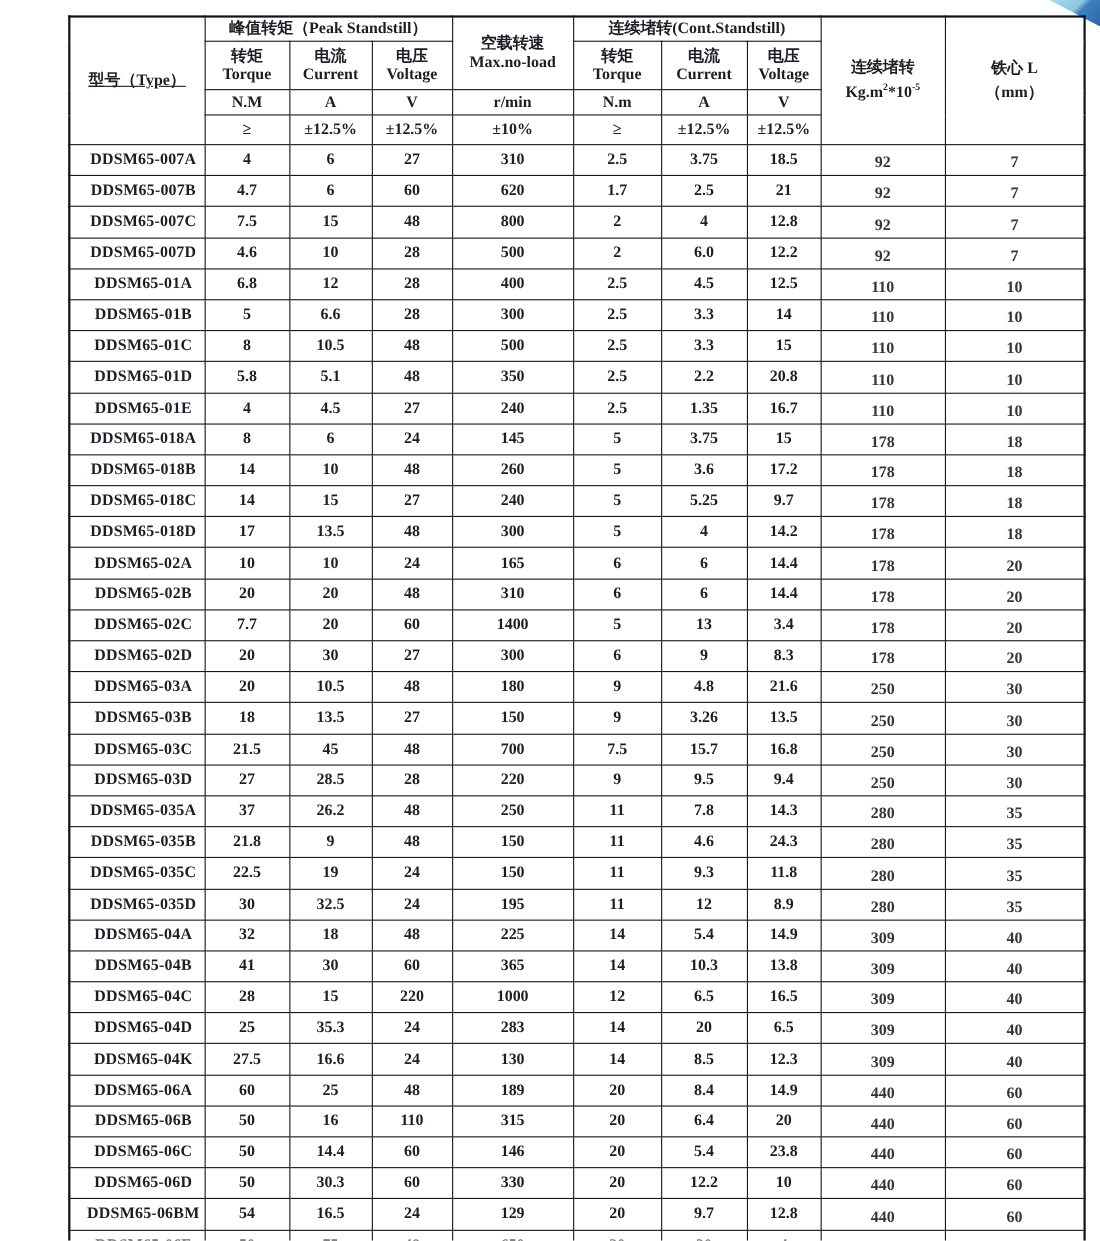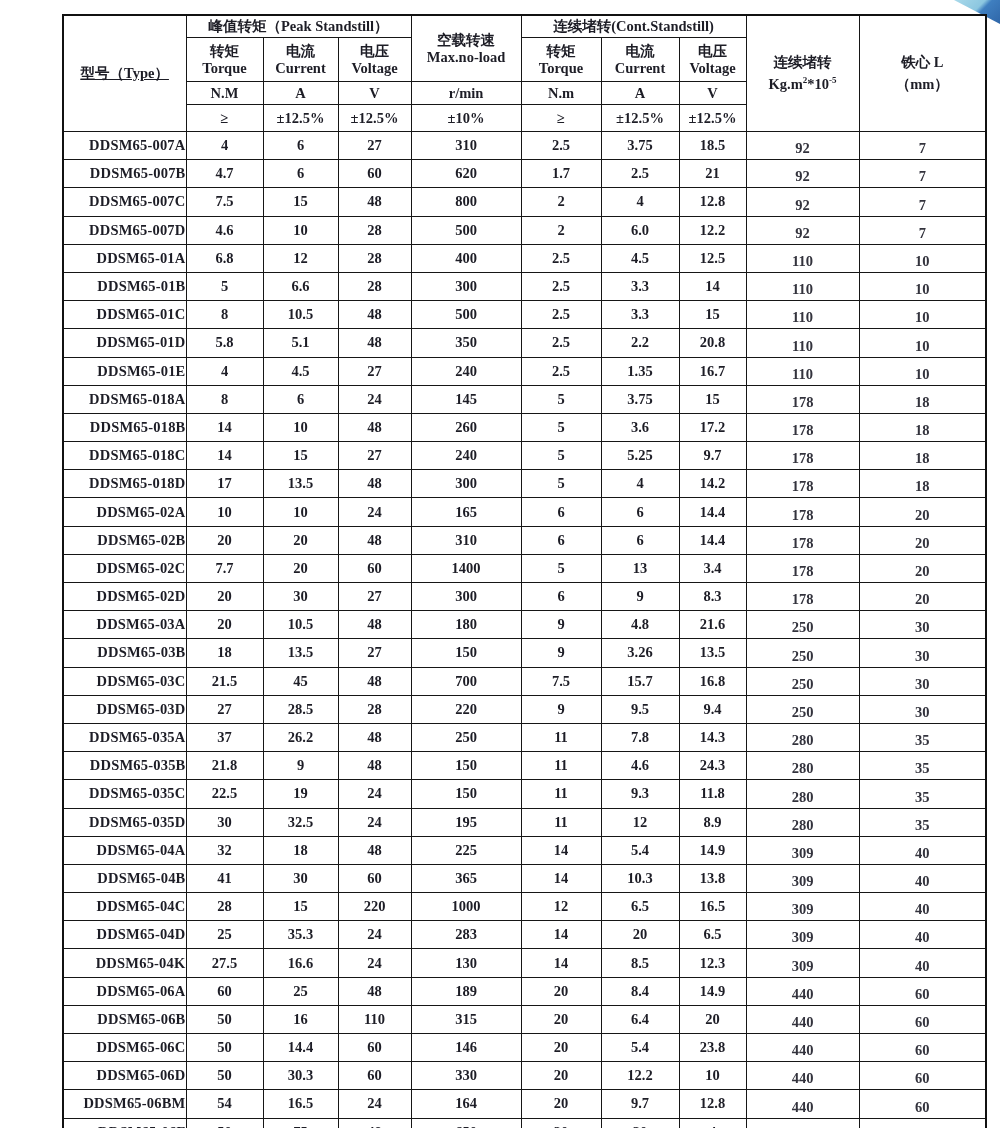"DDSM65-007A" tbody.data td.type-cell { text-align: right -> center }
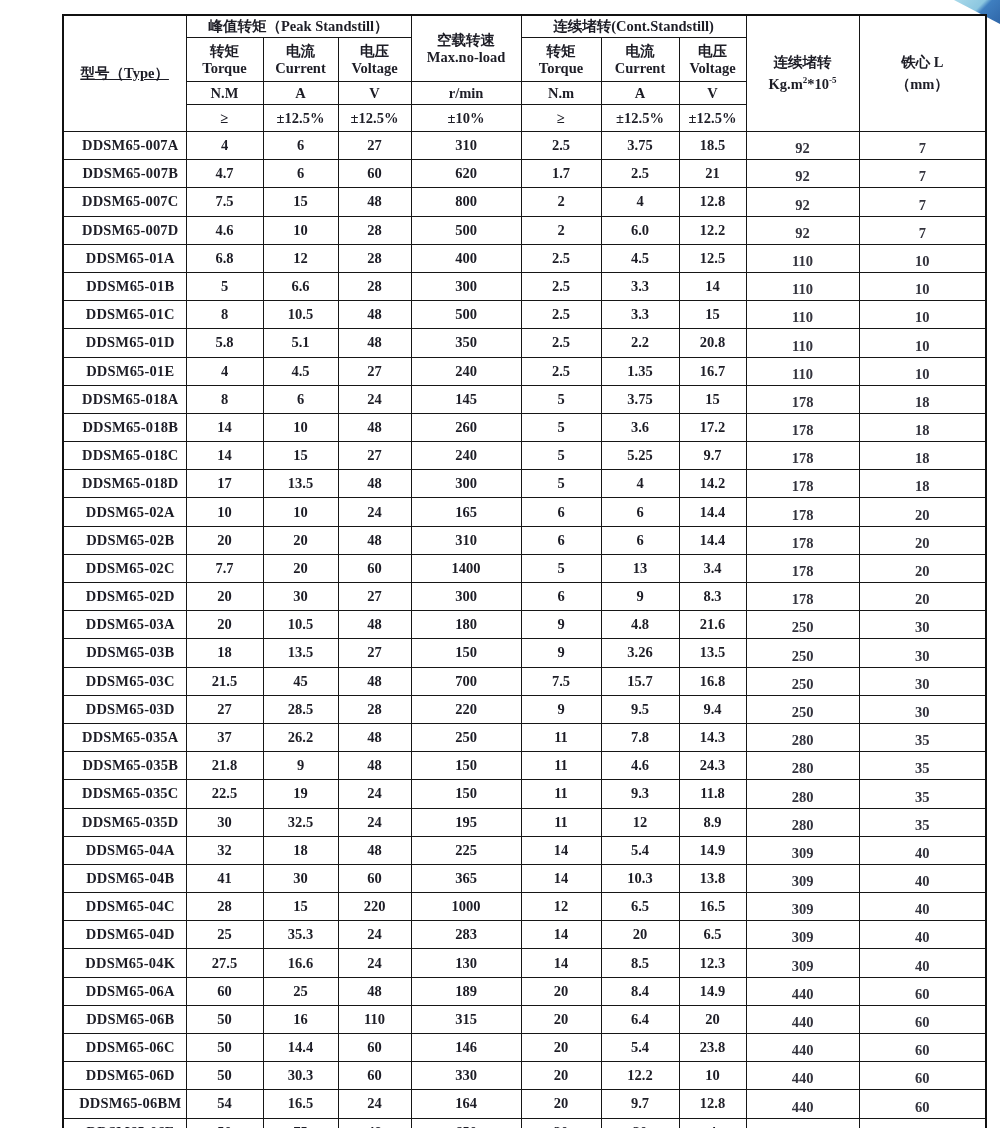"164" td { text: 164 -> 129 }
